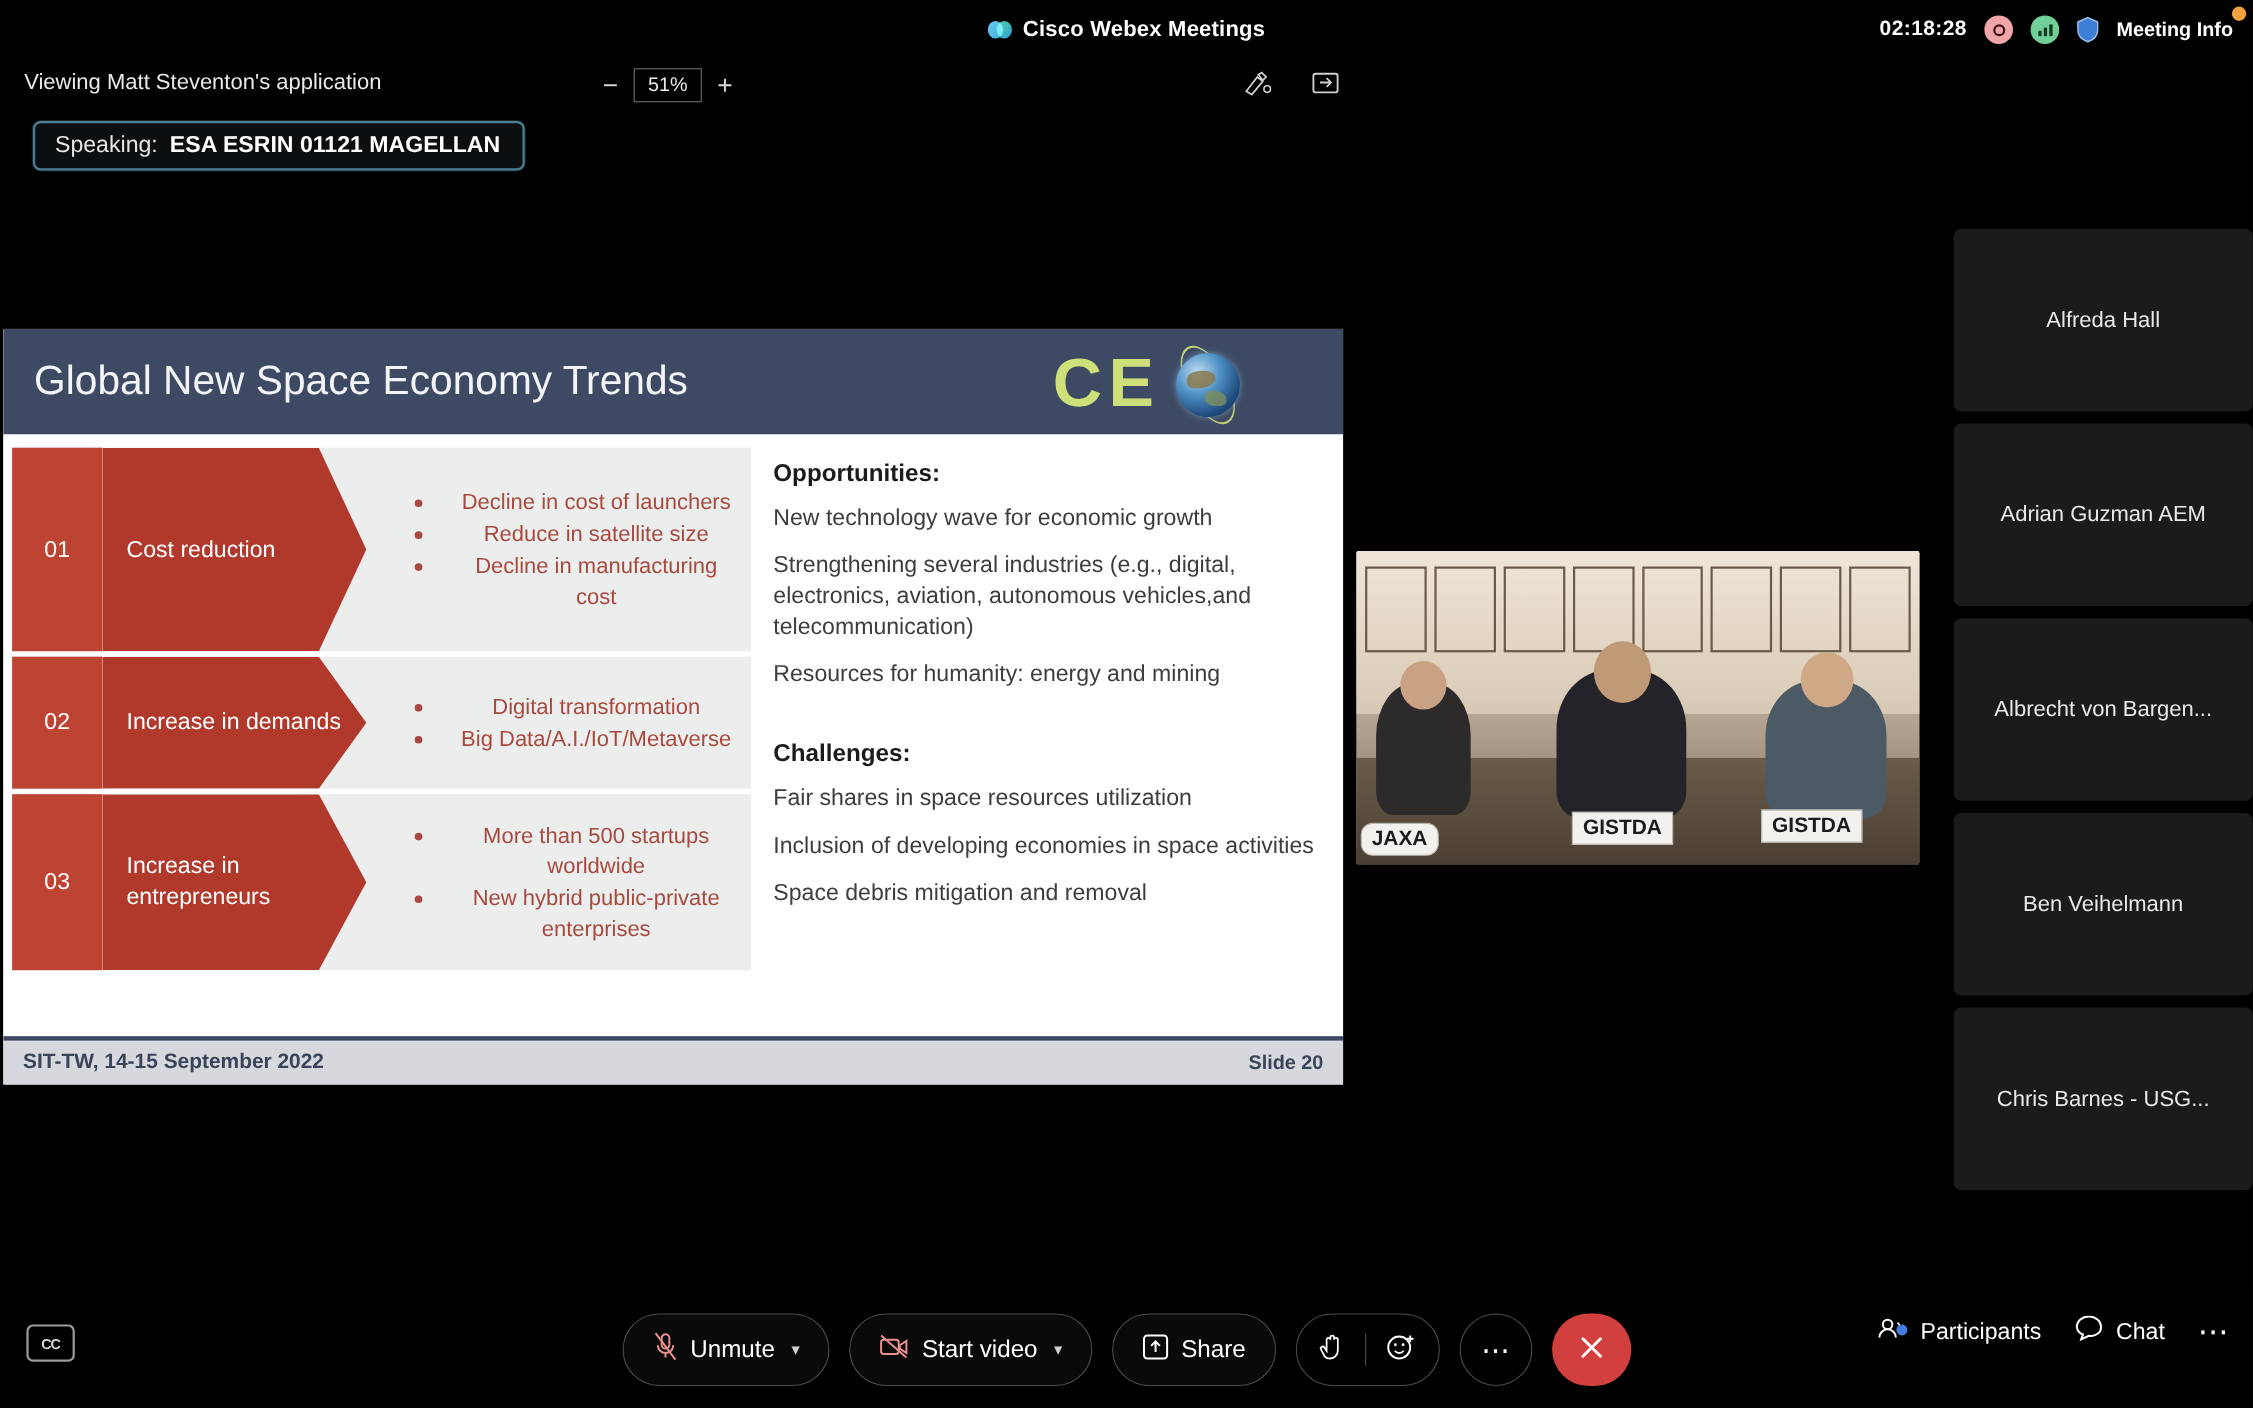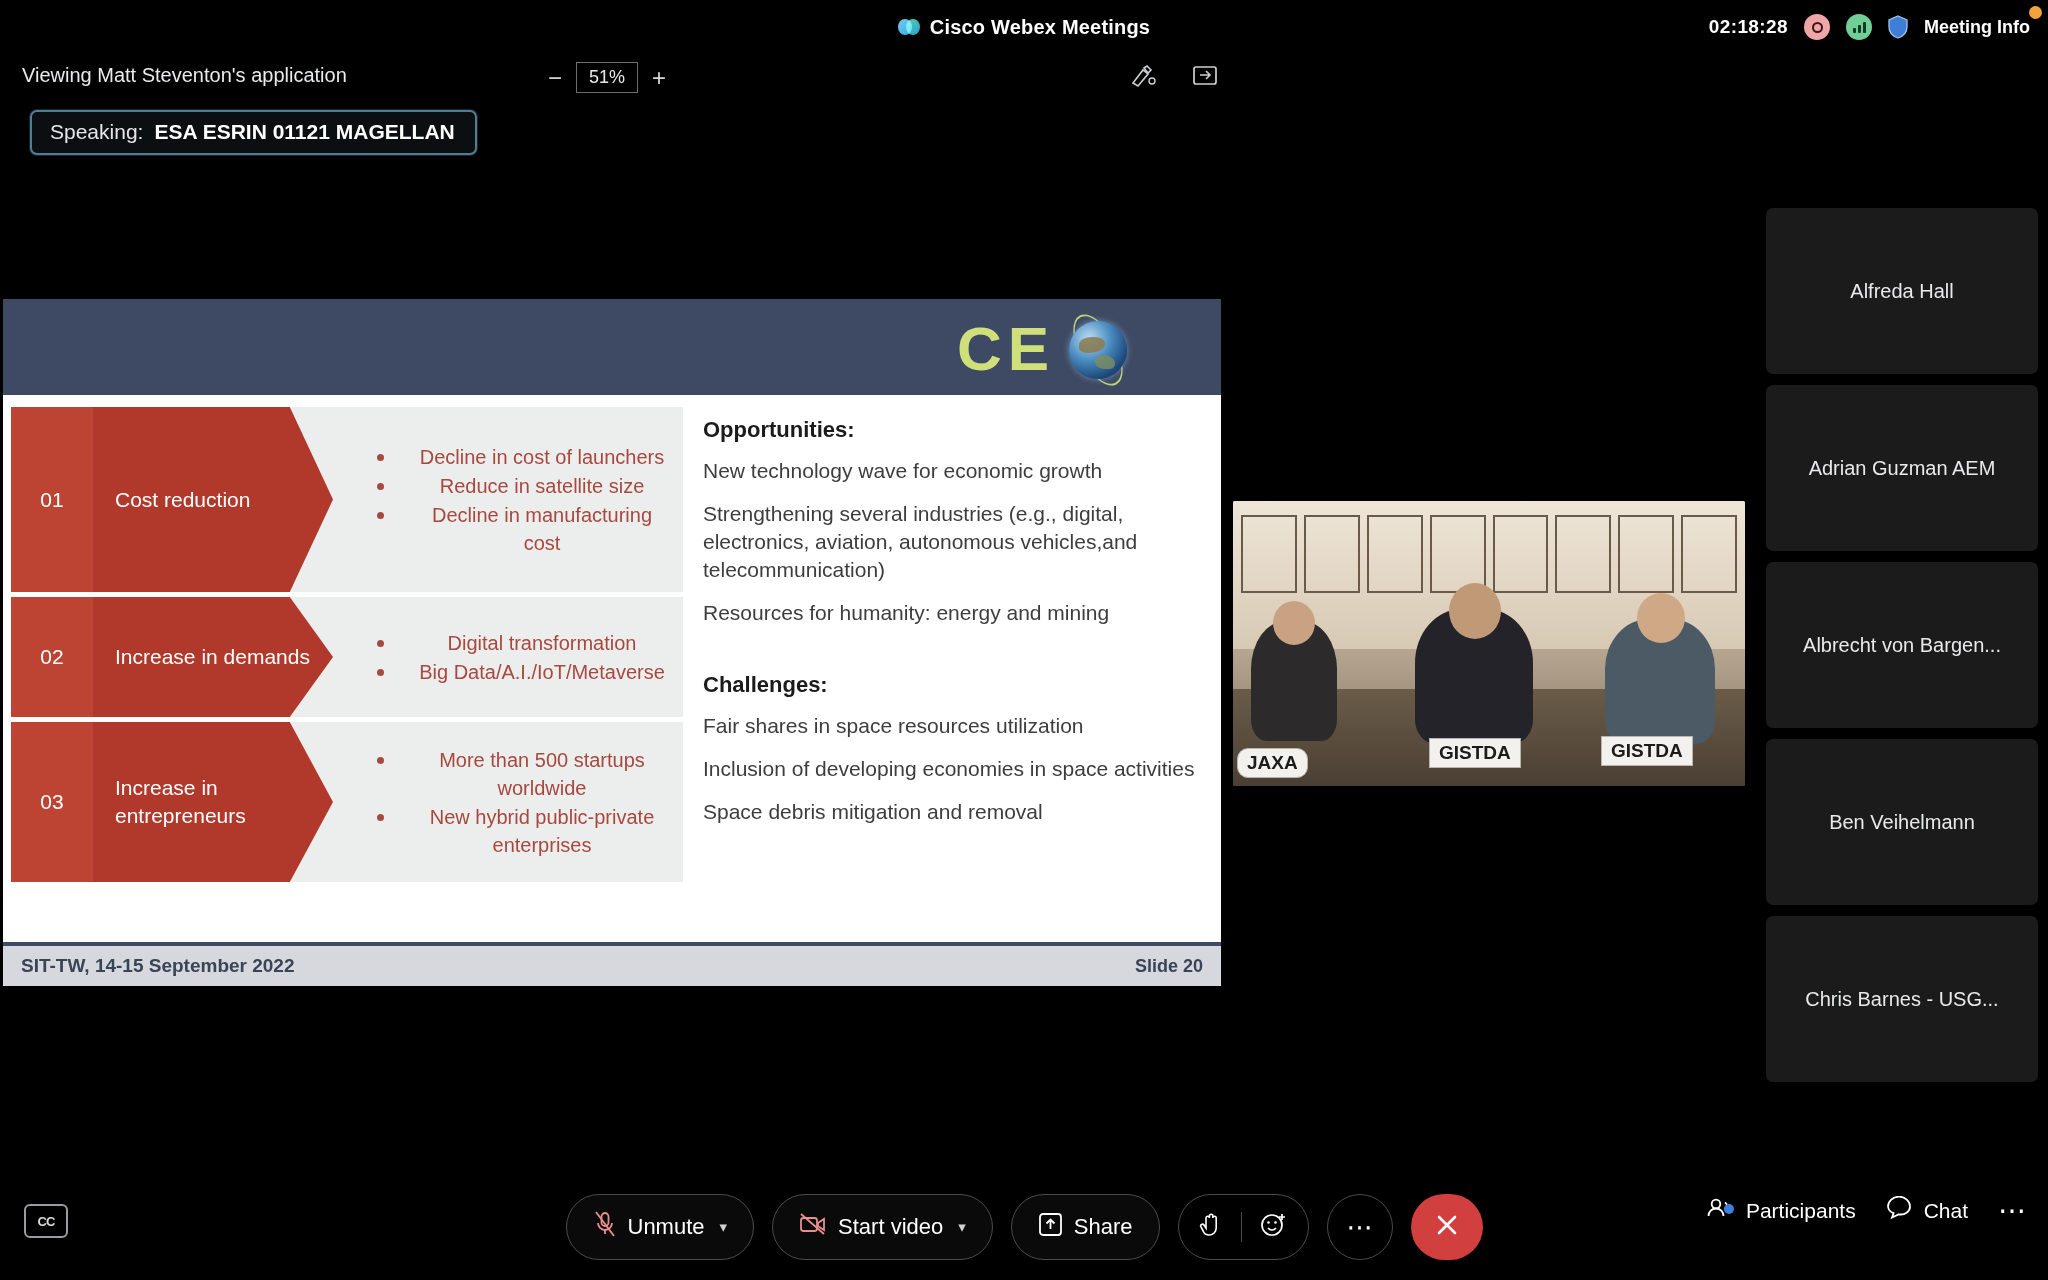"Alfreda Hall" .tiles { right: 10px -> 0 }
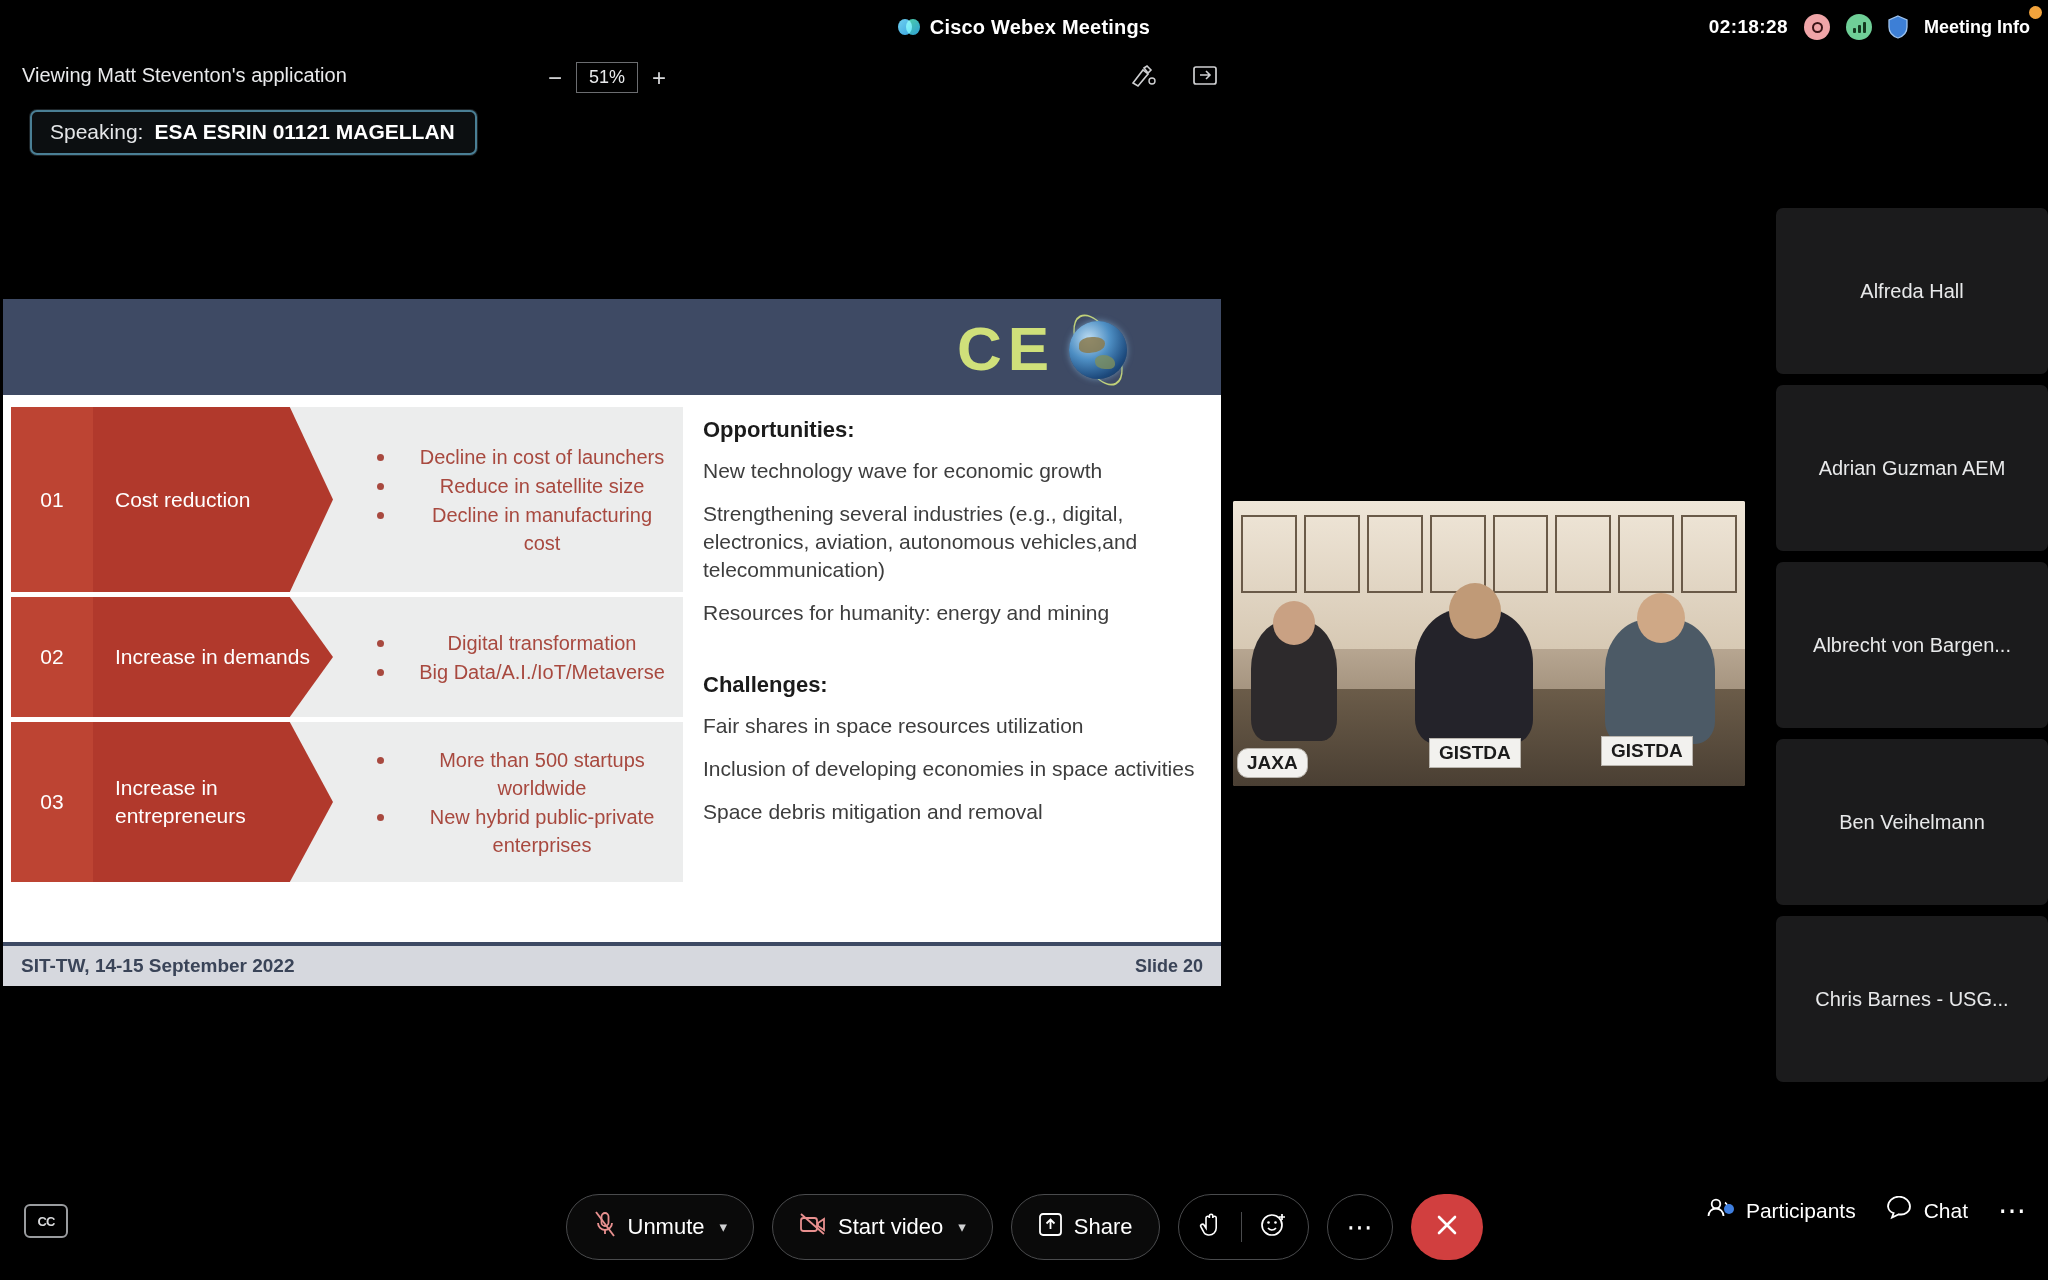"Global New Space Economy Trends" div.slide-title { html: none -> <div>Global New Space Economy Trends</div> }
